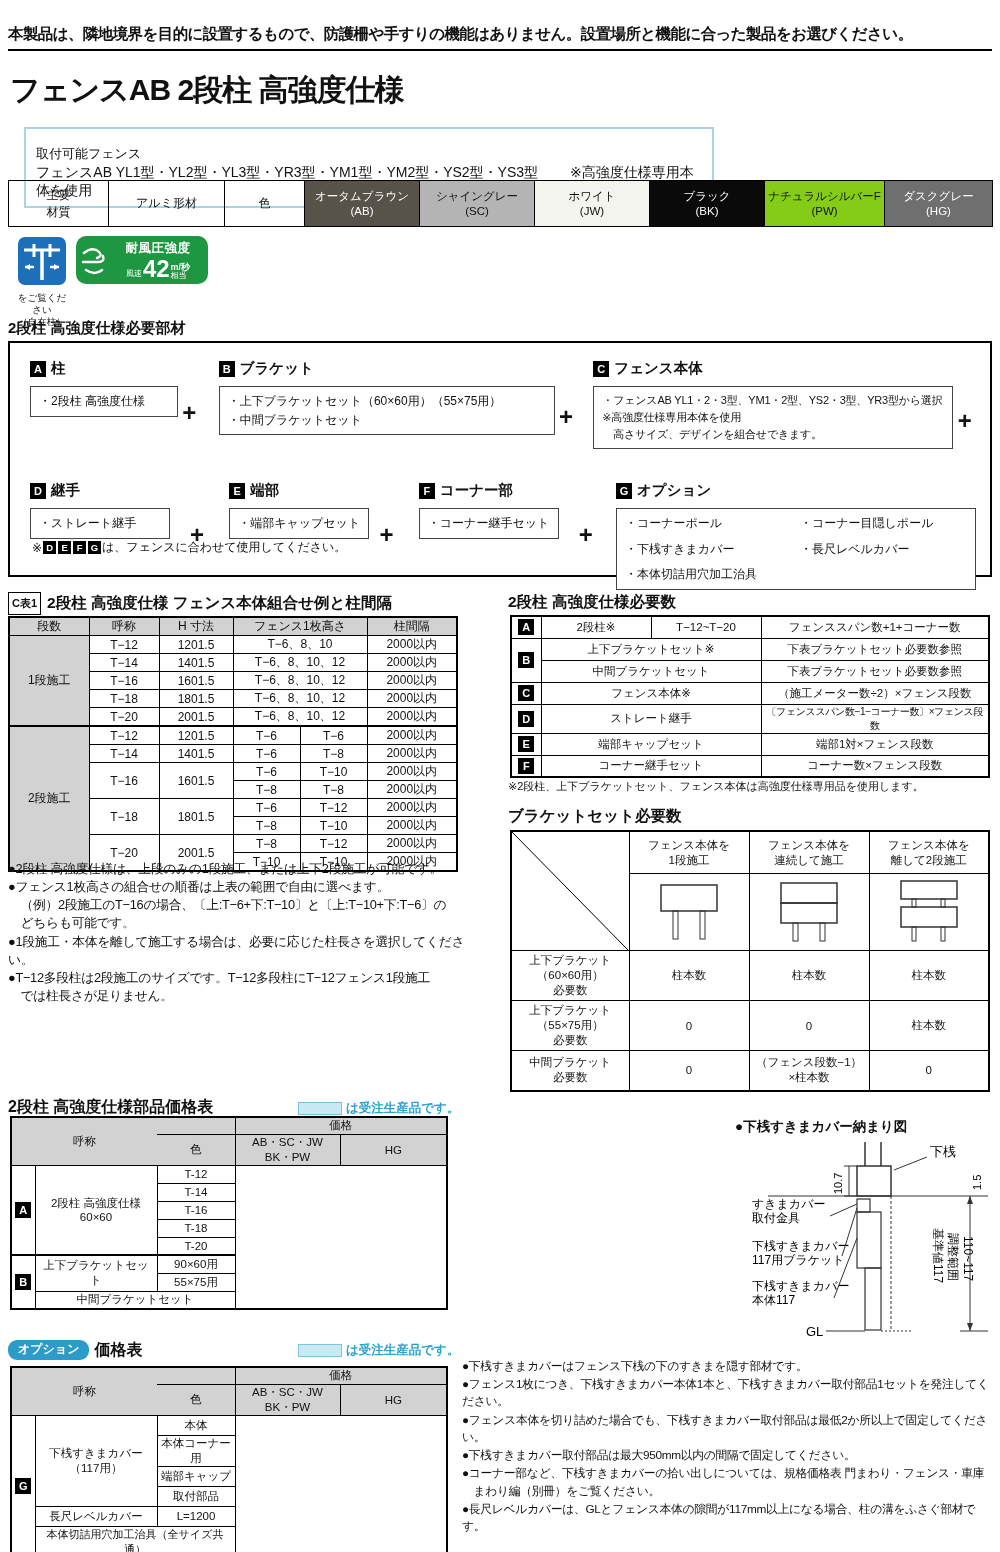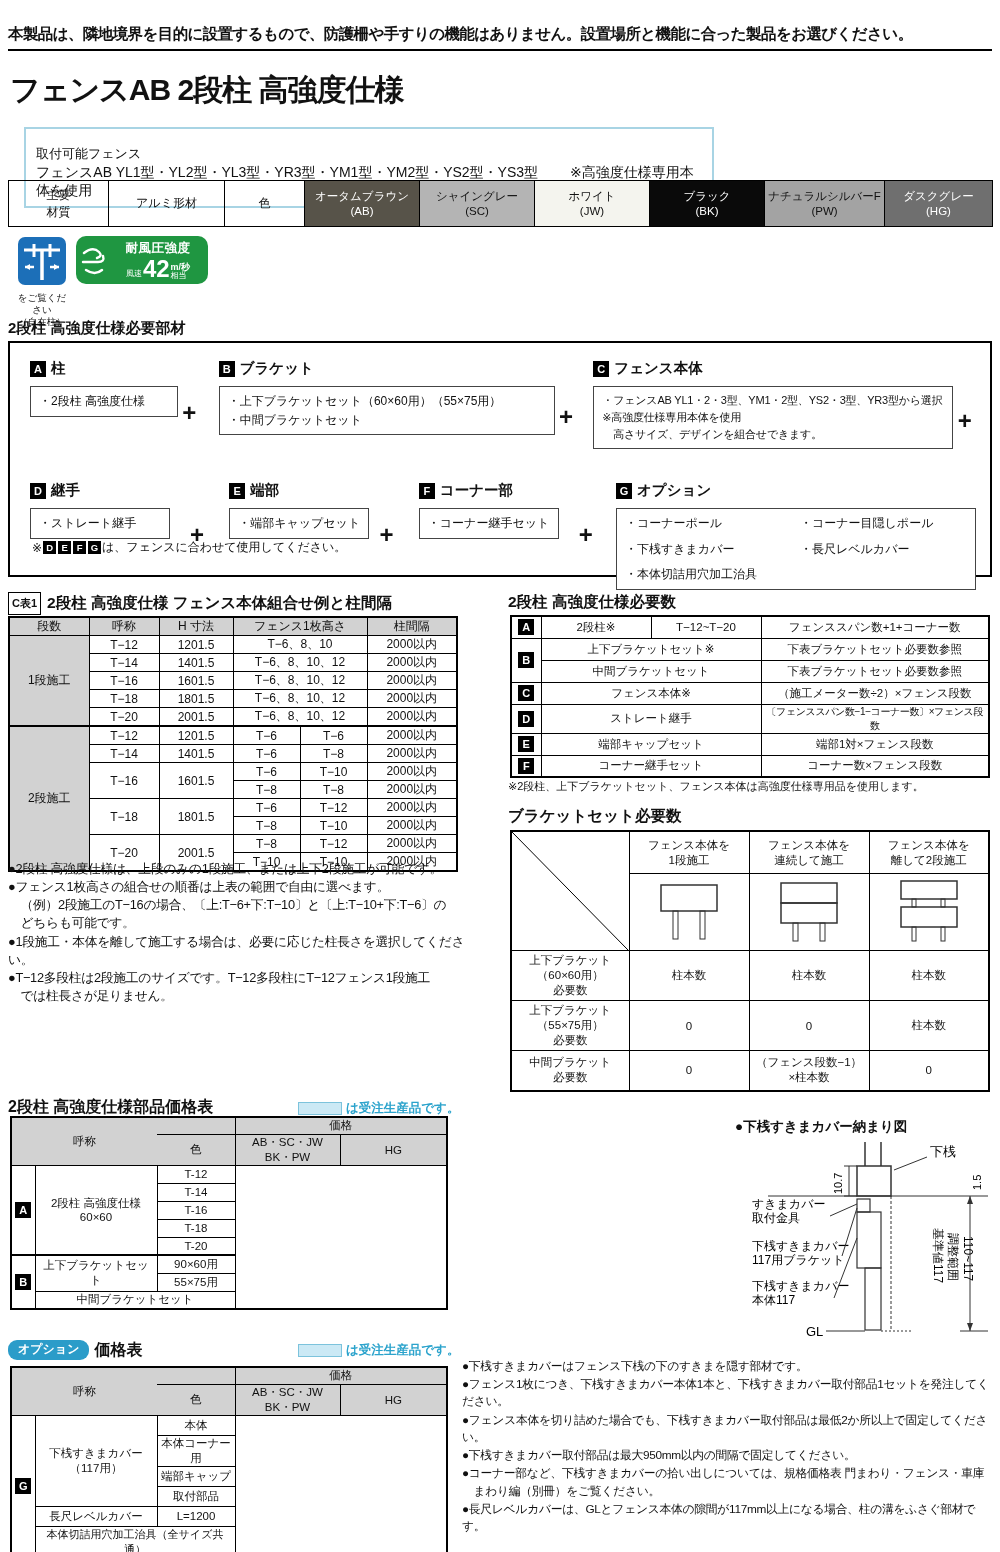"ナチュラルシルバーF" td.cname { background: #a3a3a3 -> #84cc16 }
